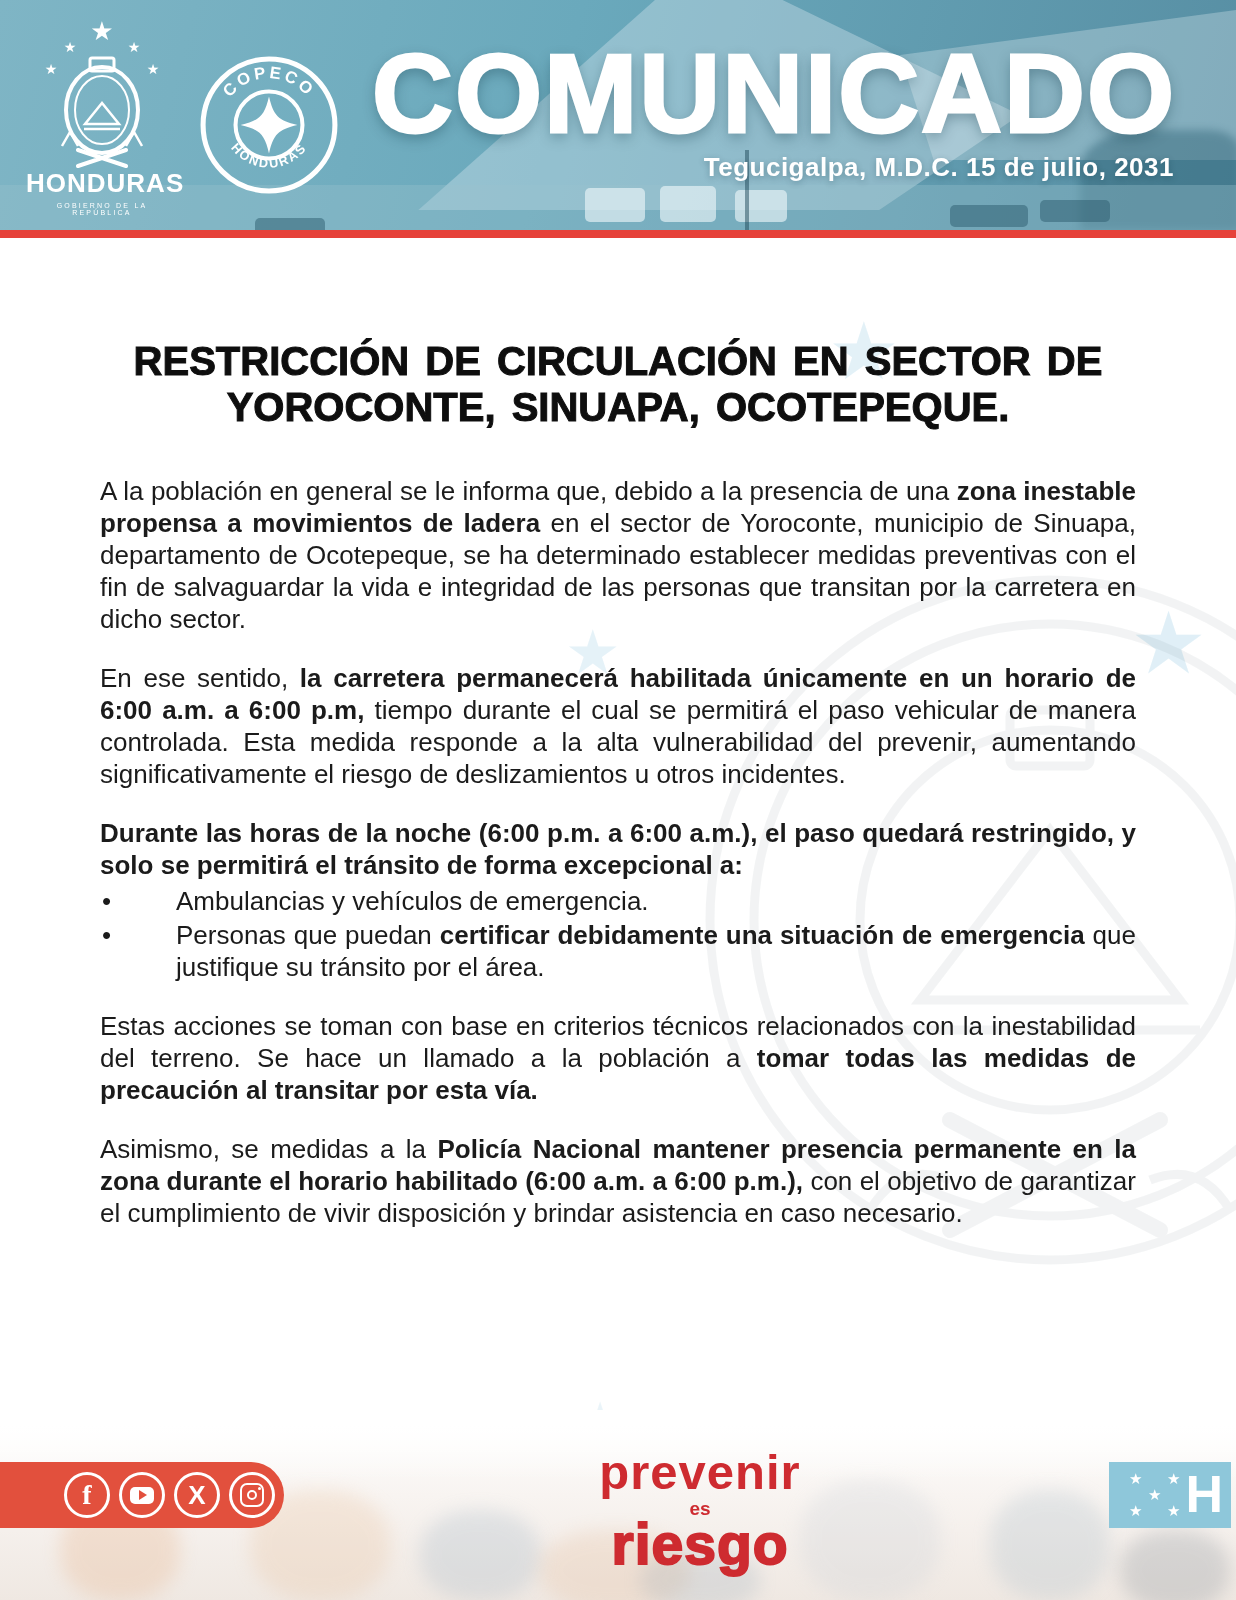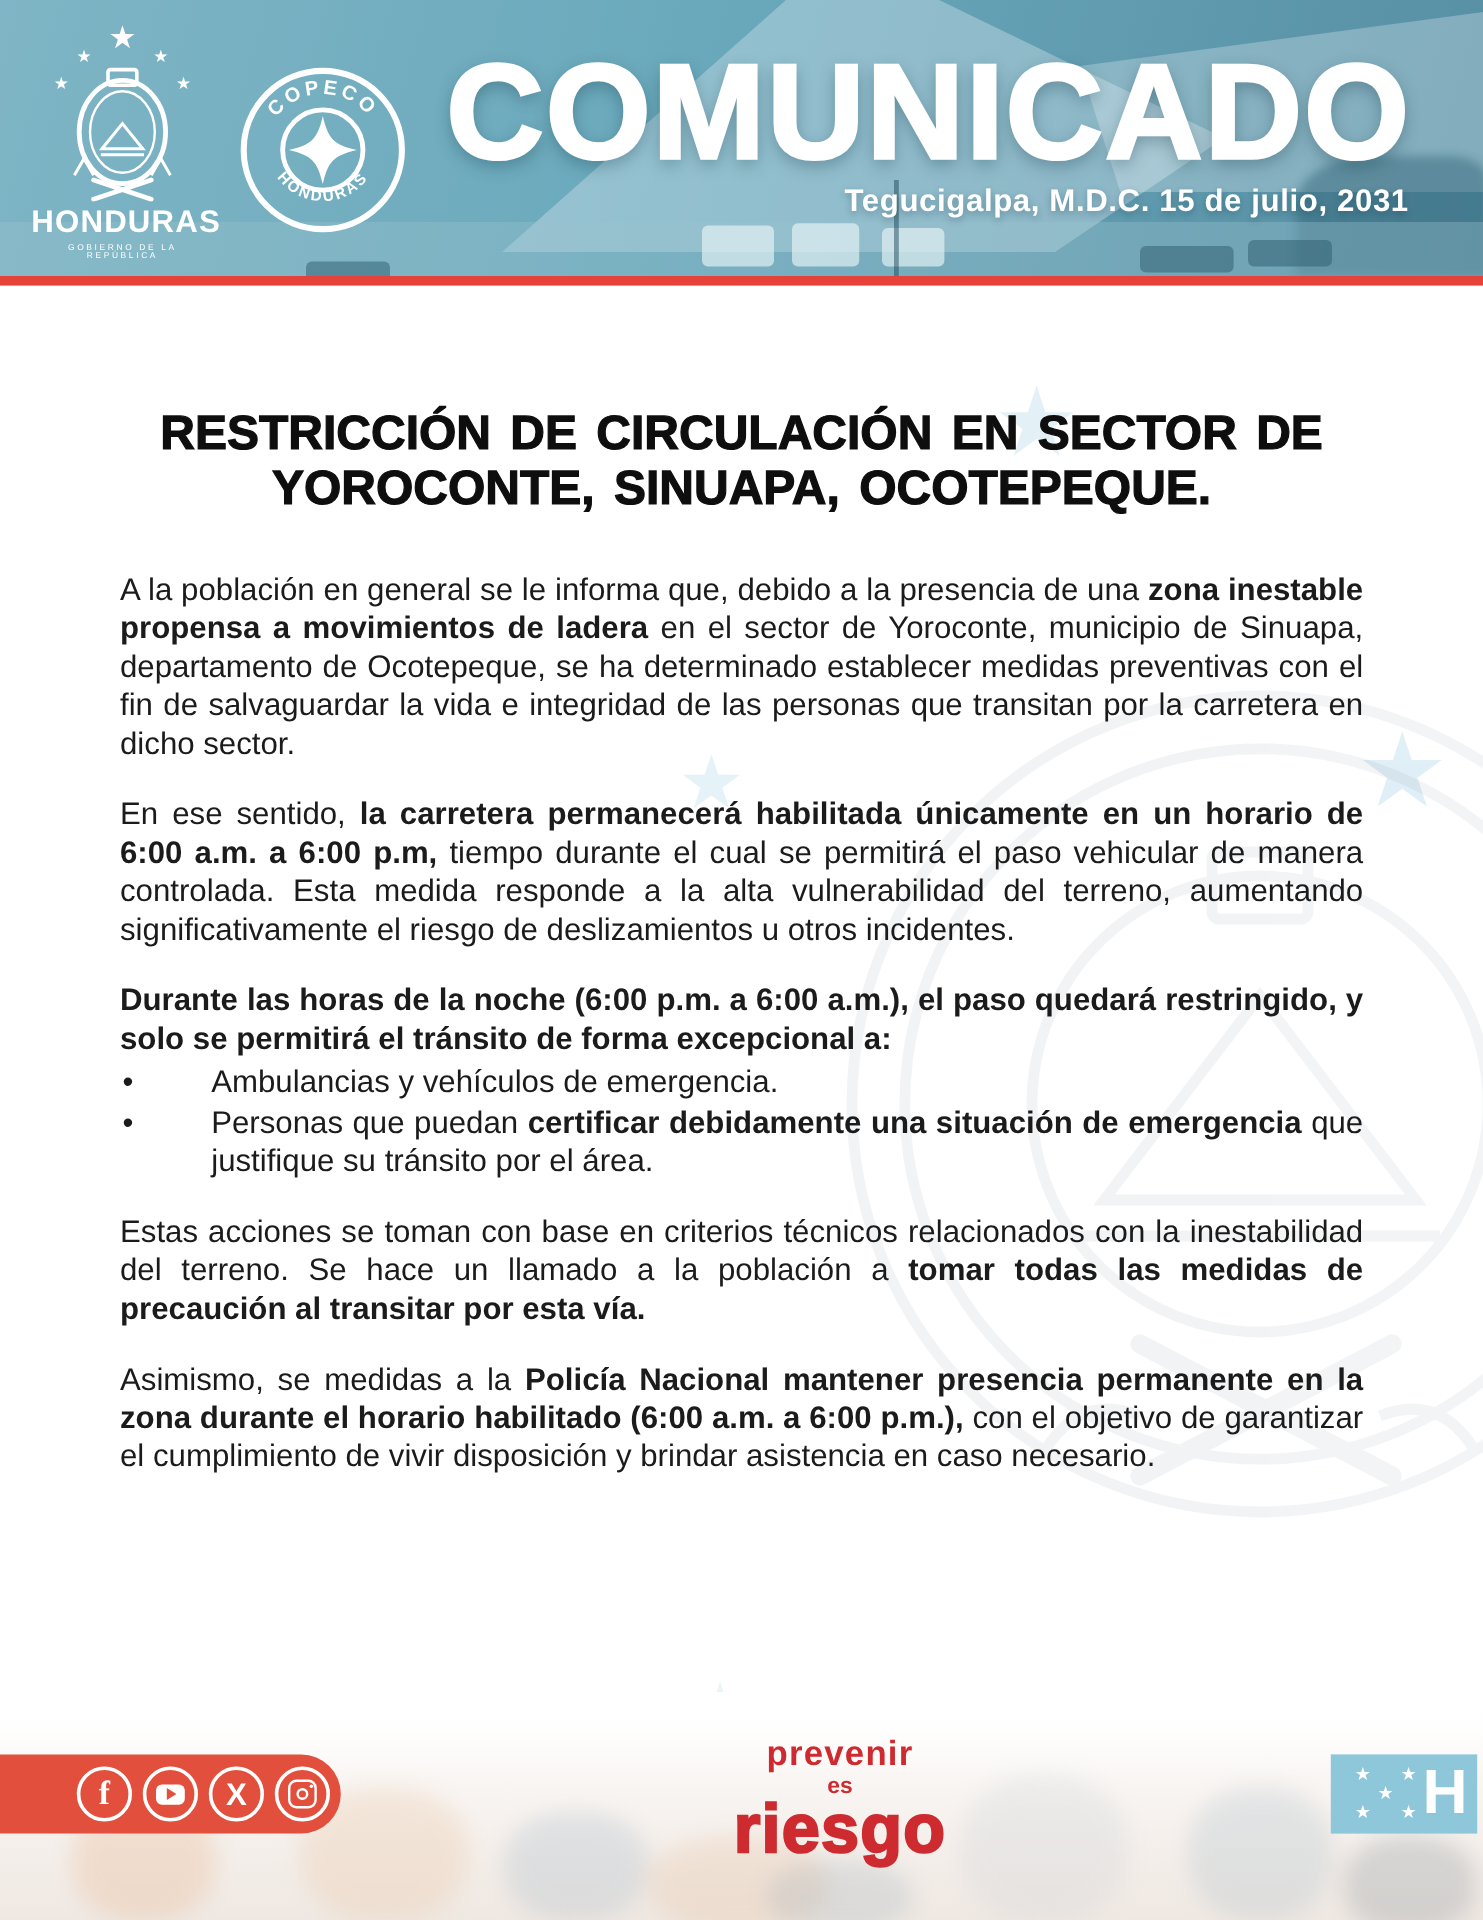"tiempo durante el cual se" span { text: terreno -> prevenir }
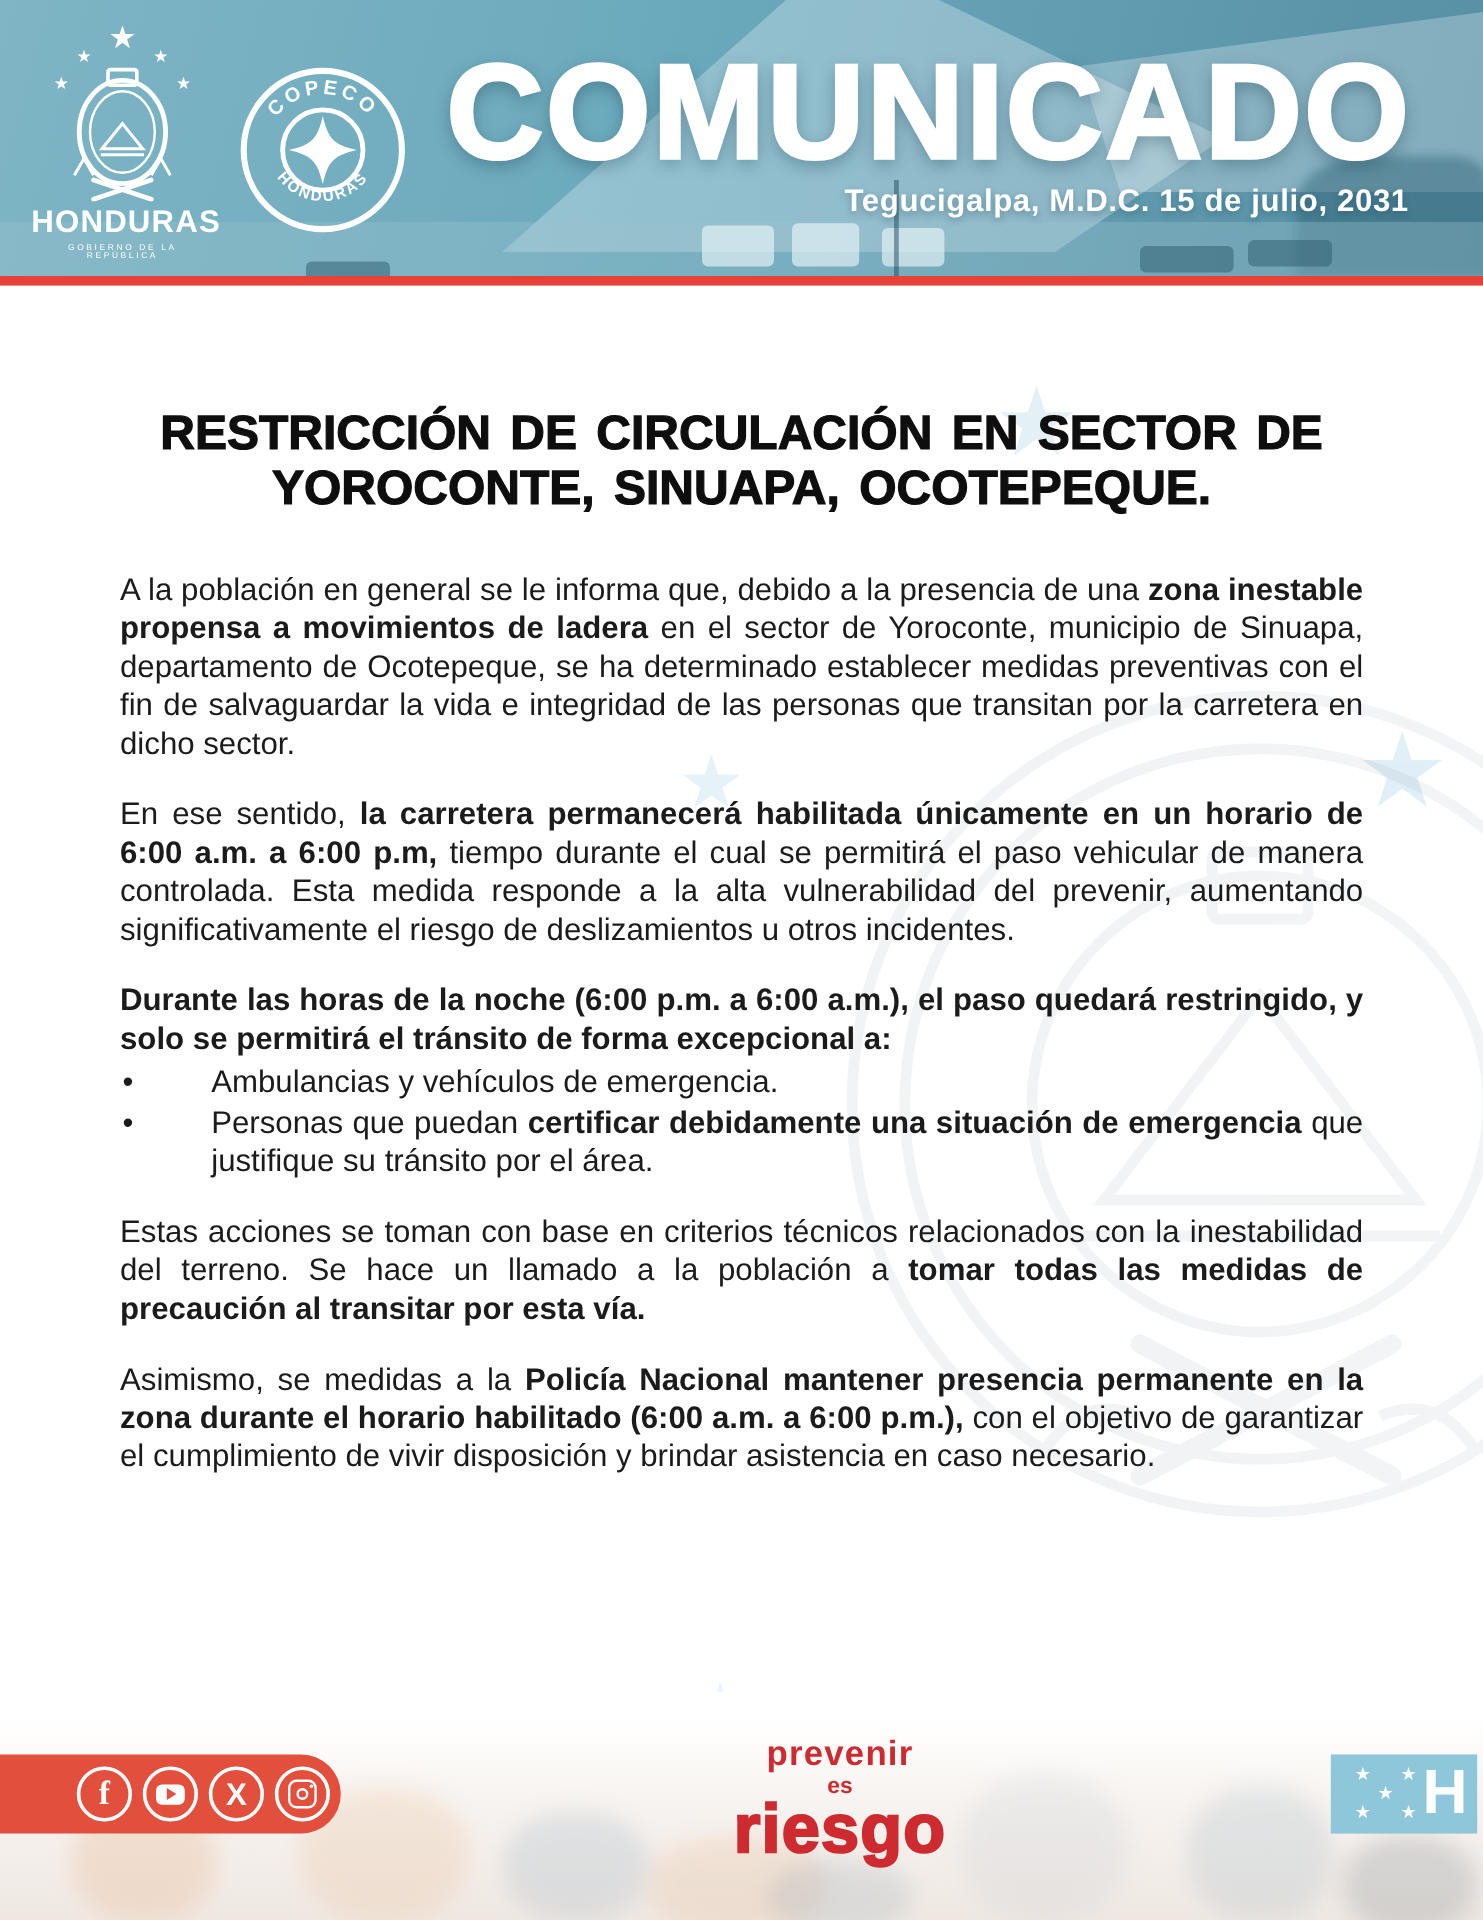"prevenir" .slogan-1 { font-size: 29px -> 49px }
